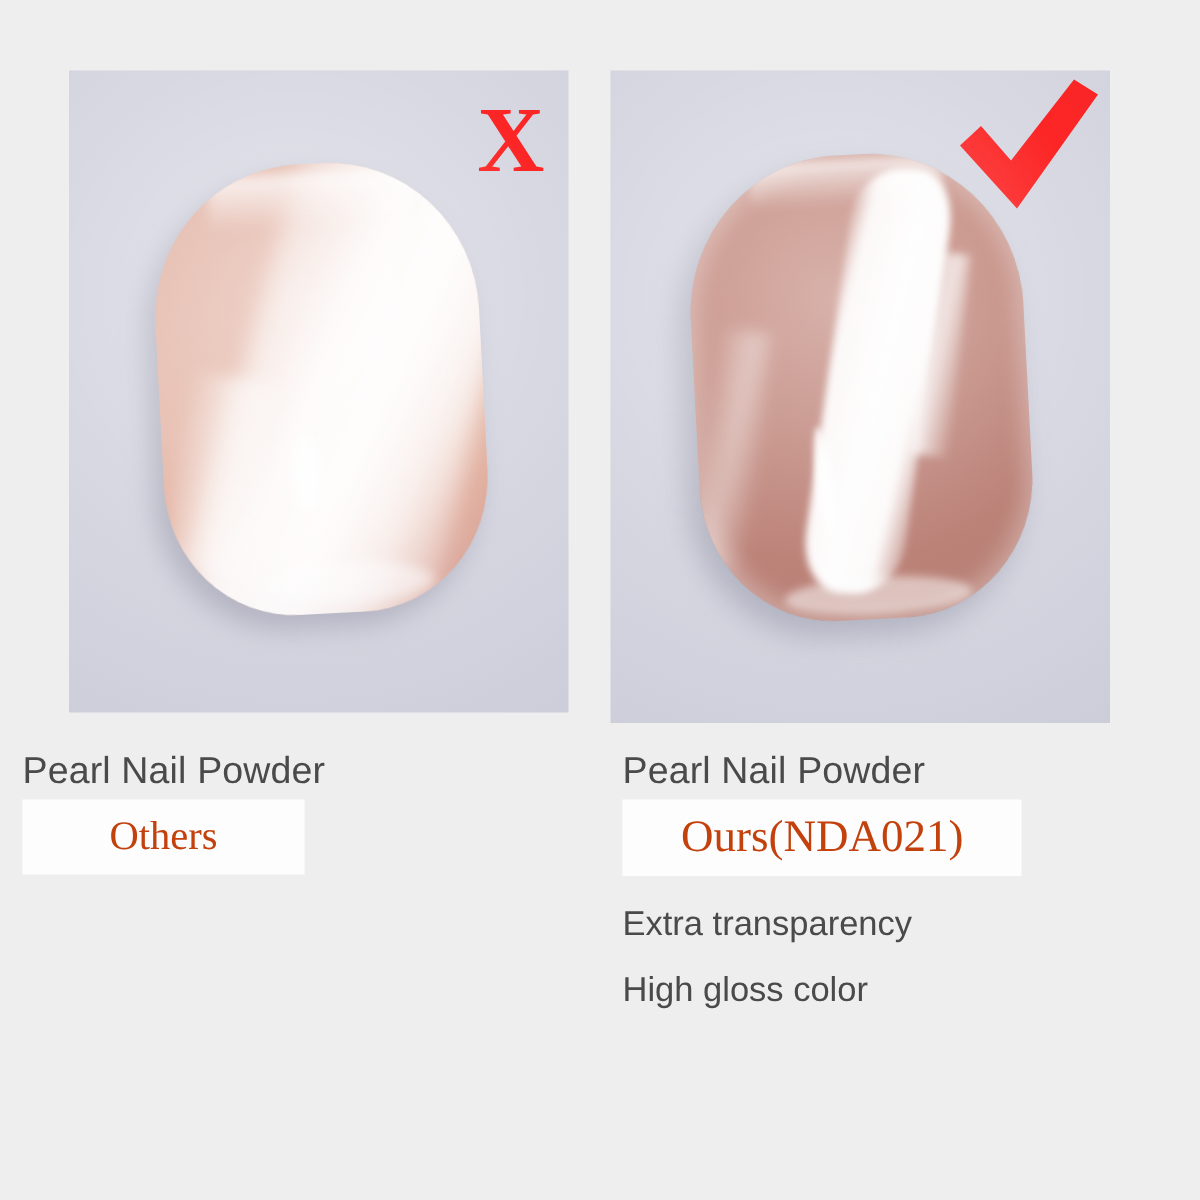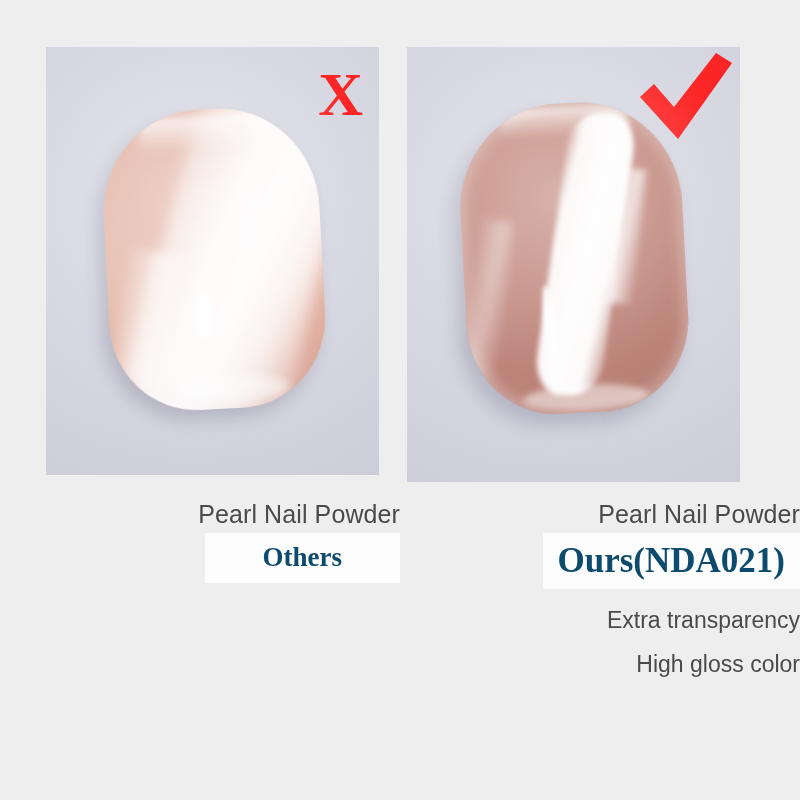"Pearl Nail Powder" .caption { left: 0 -> 15px; text-align: right -> left }
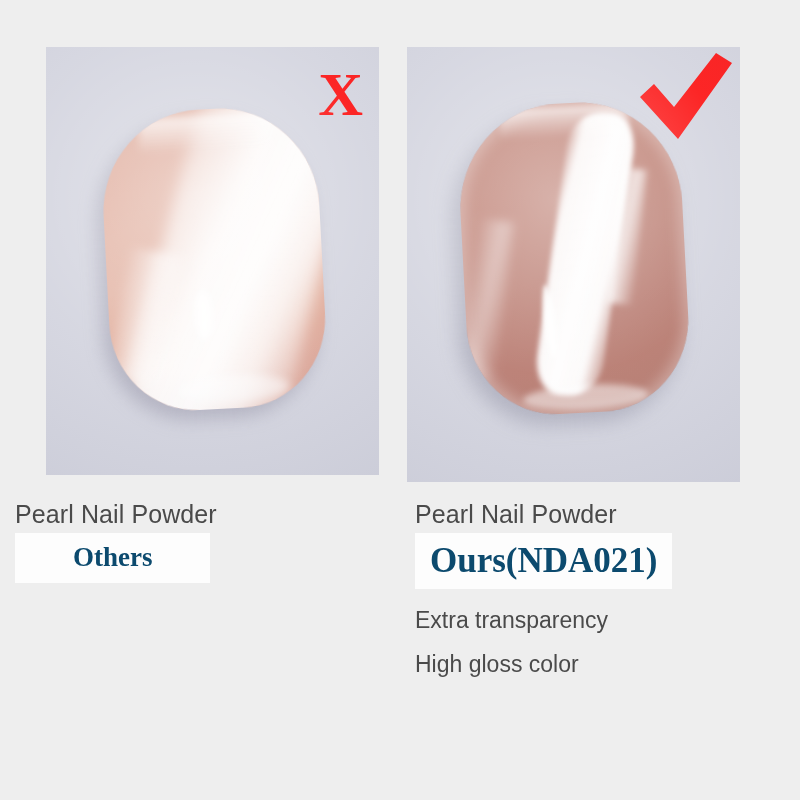"Others" .badge { color: #0c4a6e -> #c2410c; font-weight: bold -> normal }
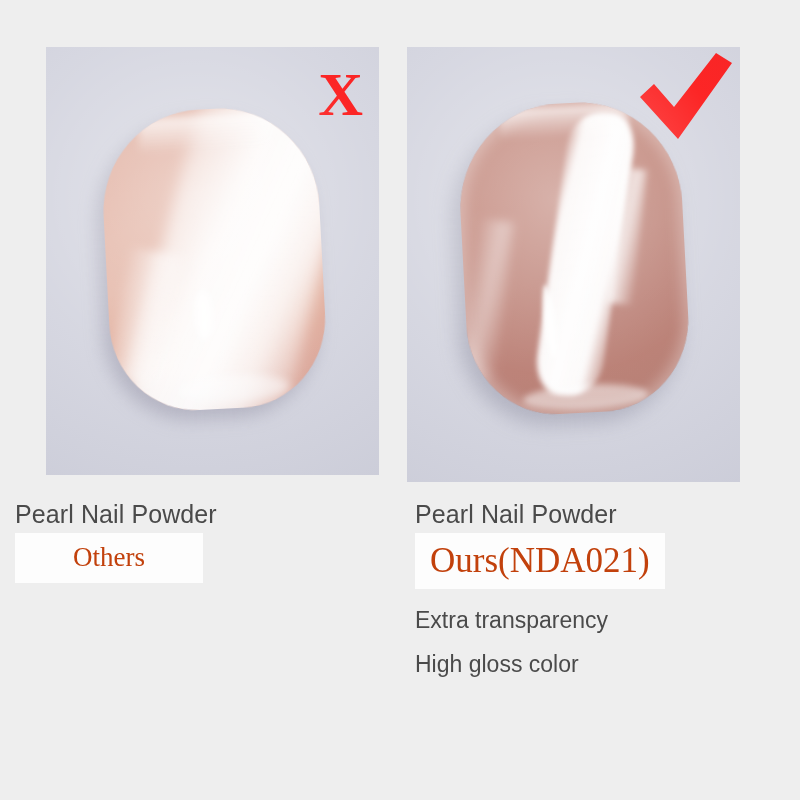"Ours(NDA021)" .badge-right { font-size: 35px -> 30px; padding: 10px 15px 11px -> 10px 39px 11px }
